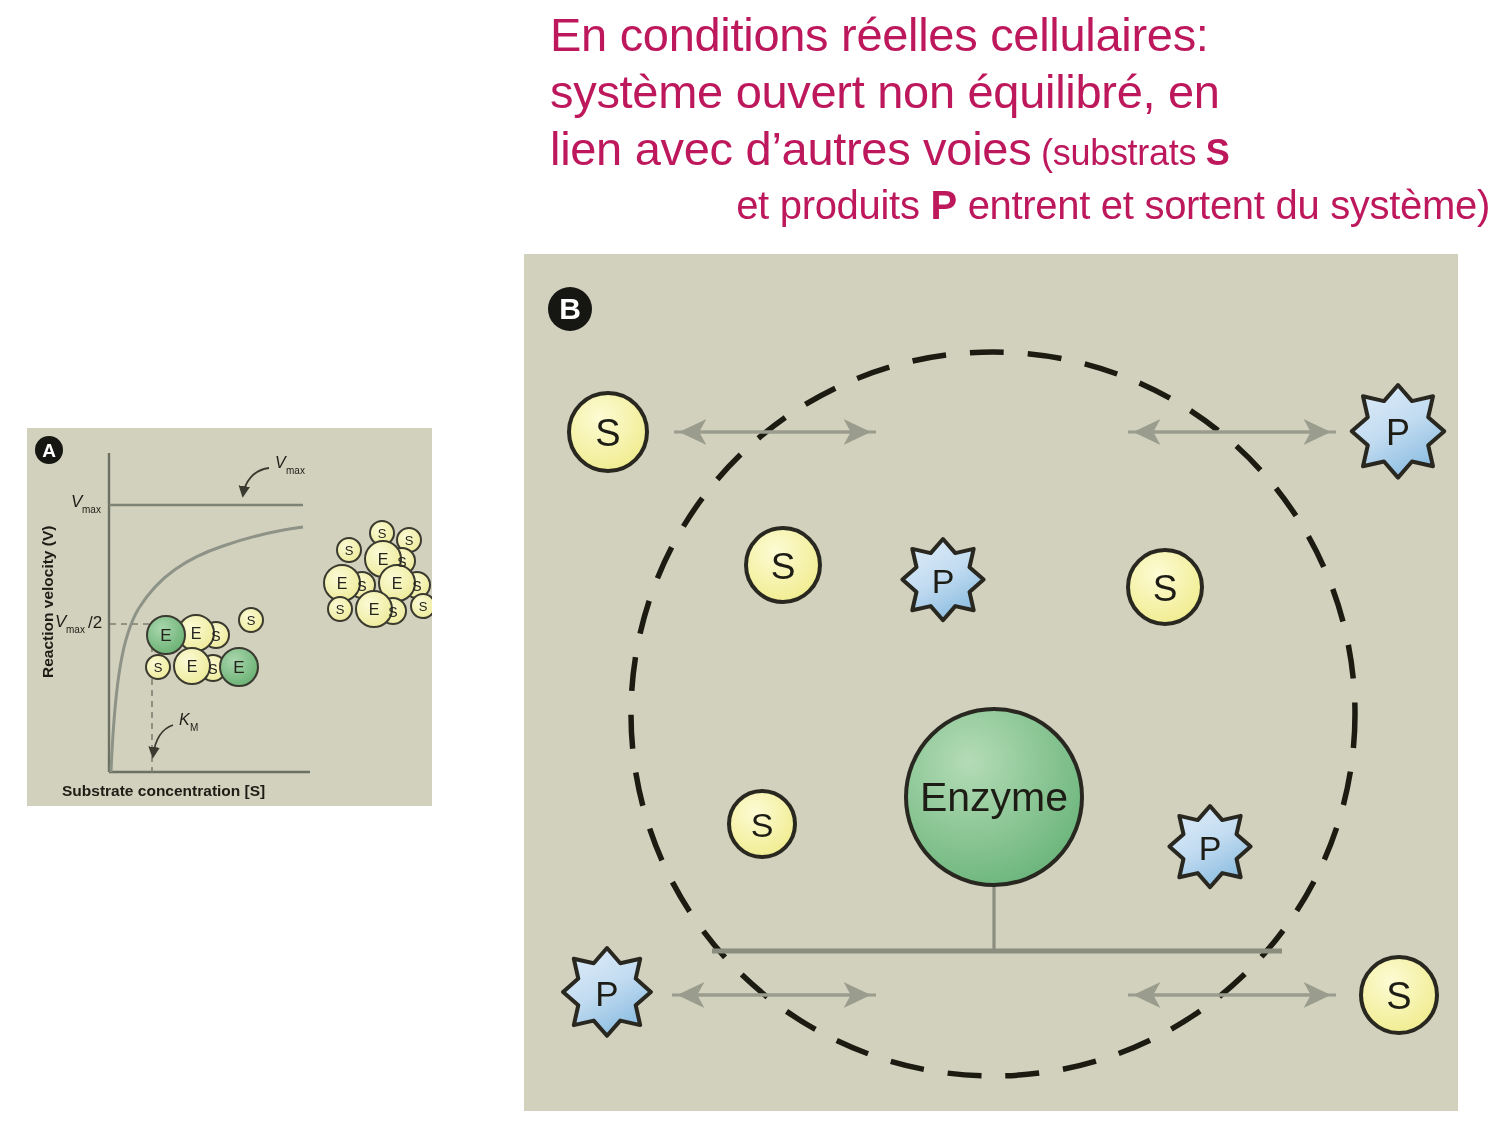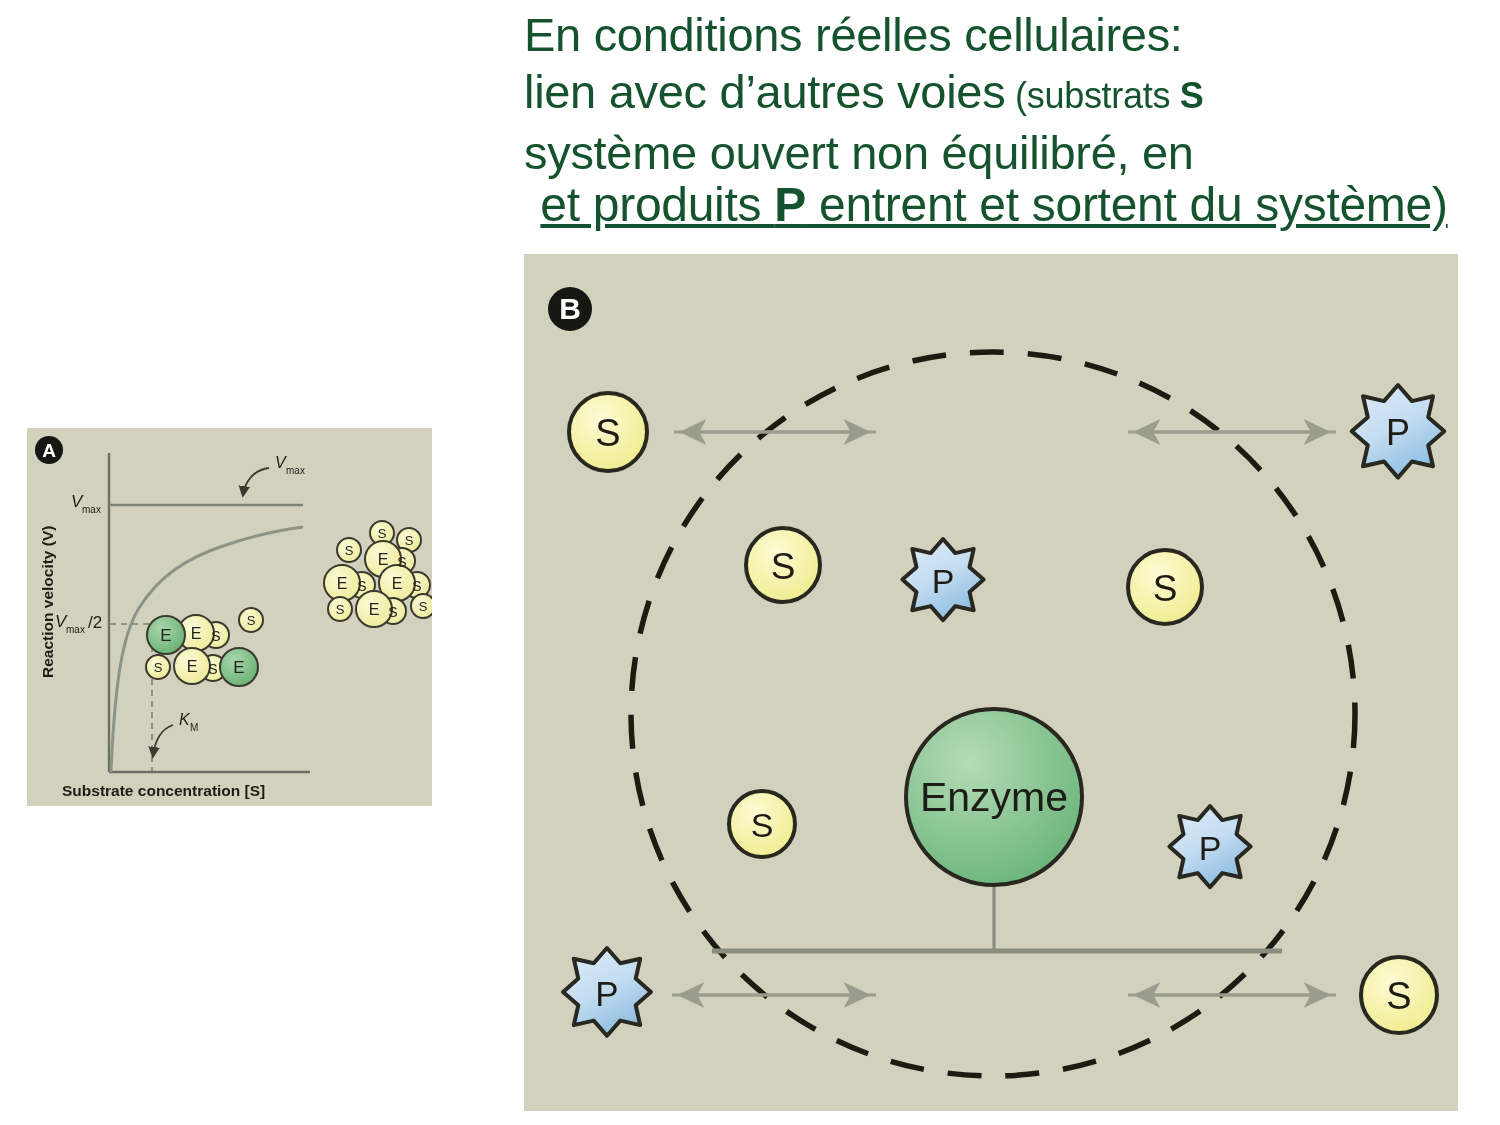"En conditions réelles cellulaires:" #title-block { color: #14532d -> #be185d; left: 524px -> 550px }
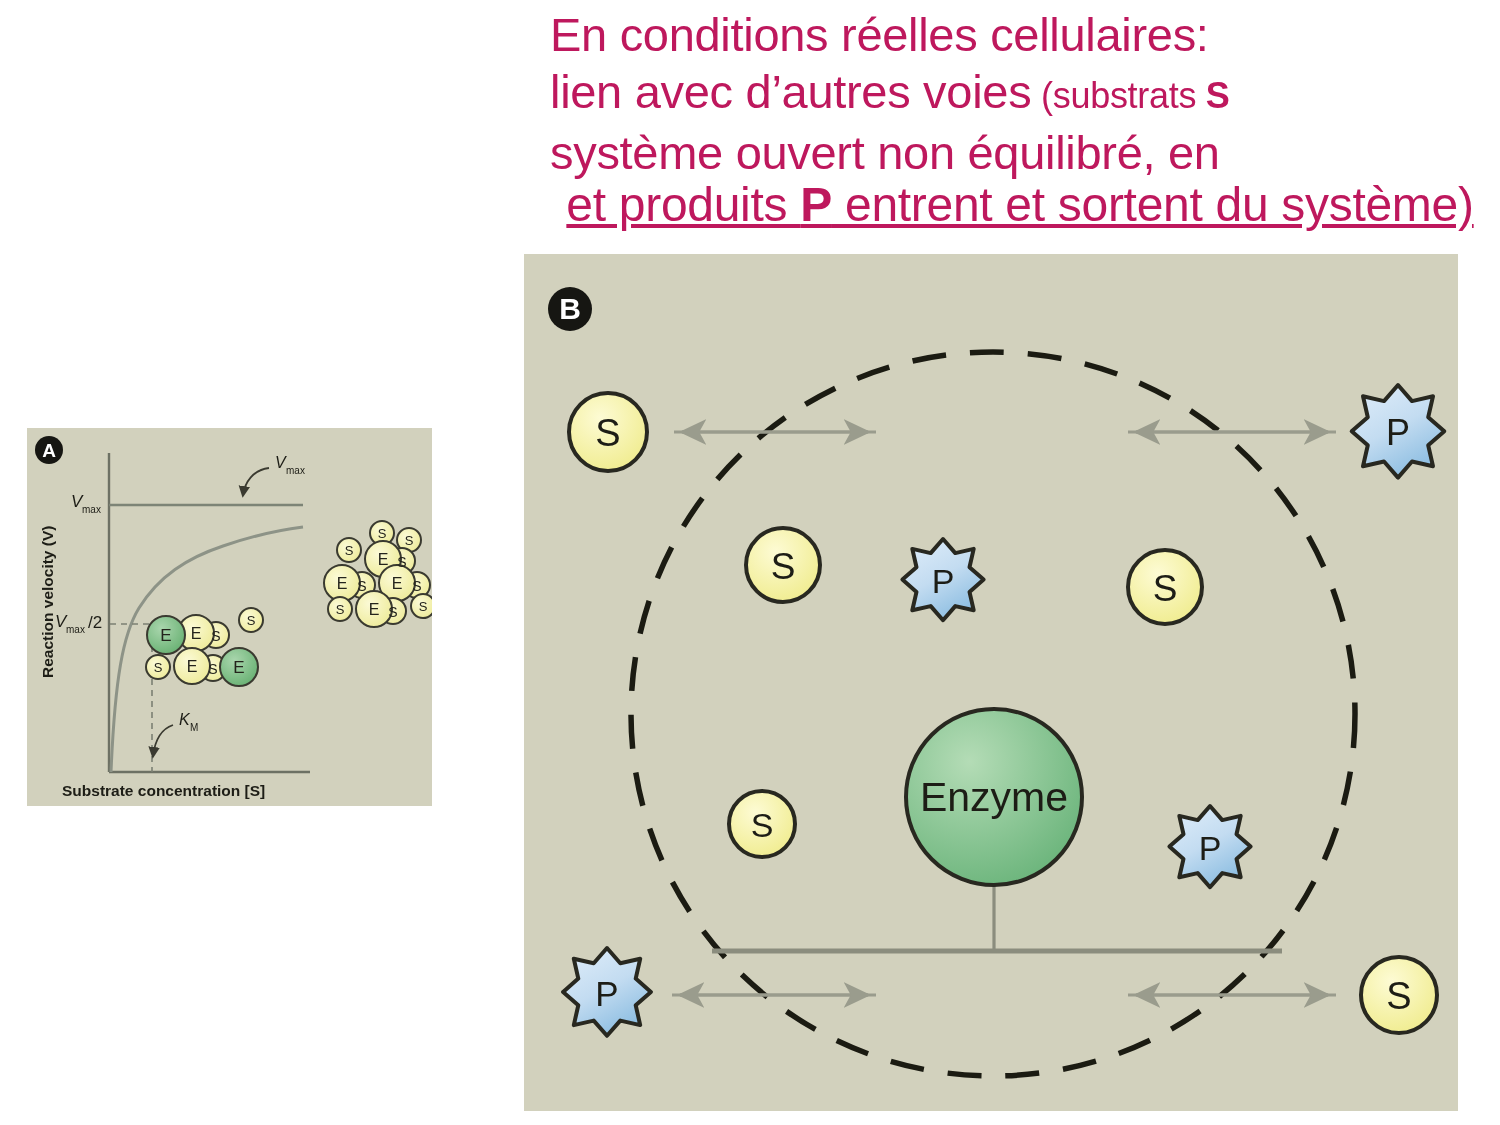"lien avec d’autres voies (substrats" div.title-line { order: before "système ouvert non équilibré, en" -> after "système ouvert non équilibré, en" }
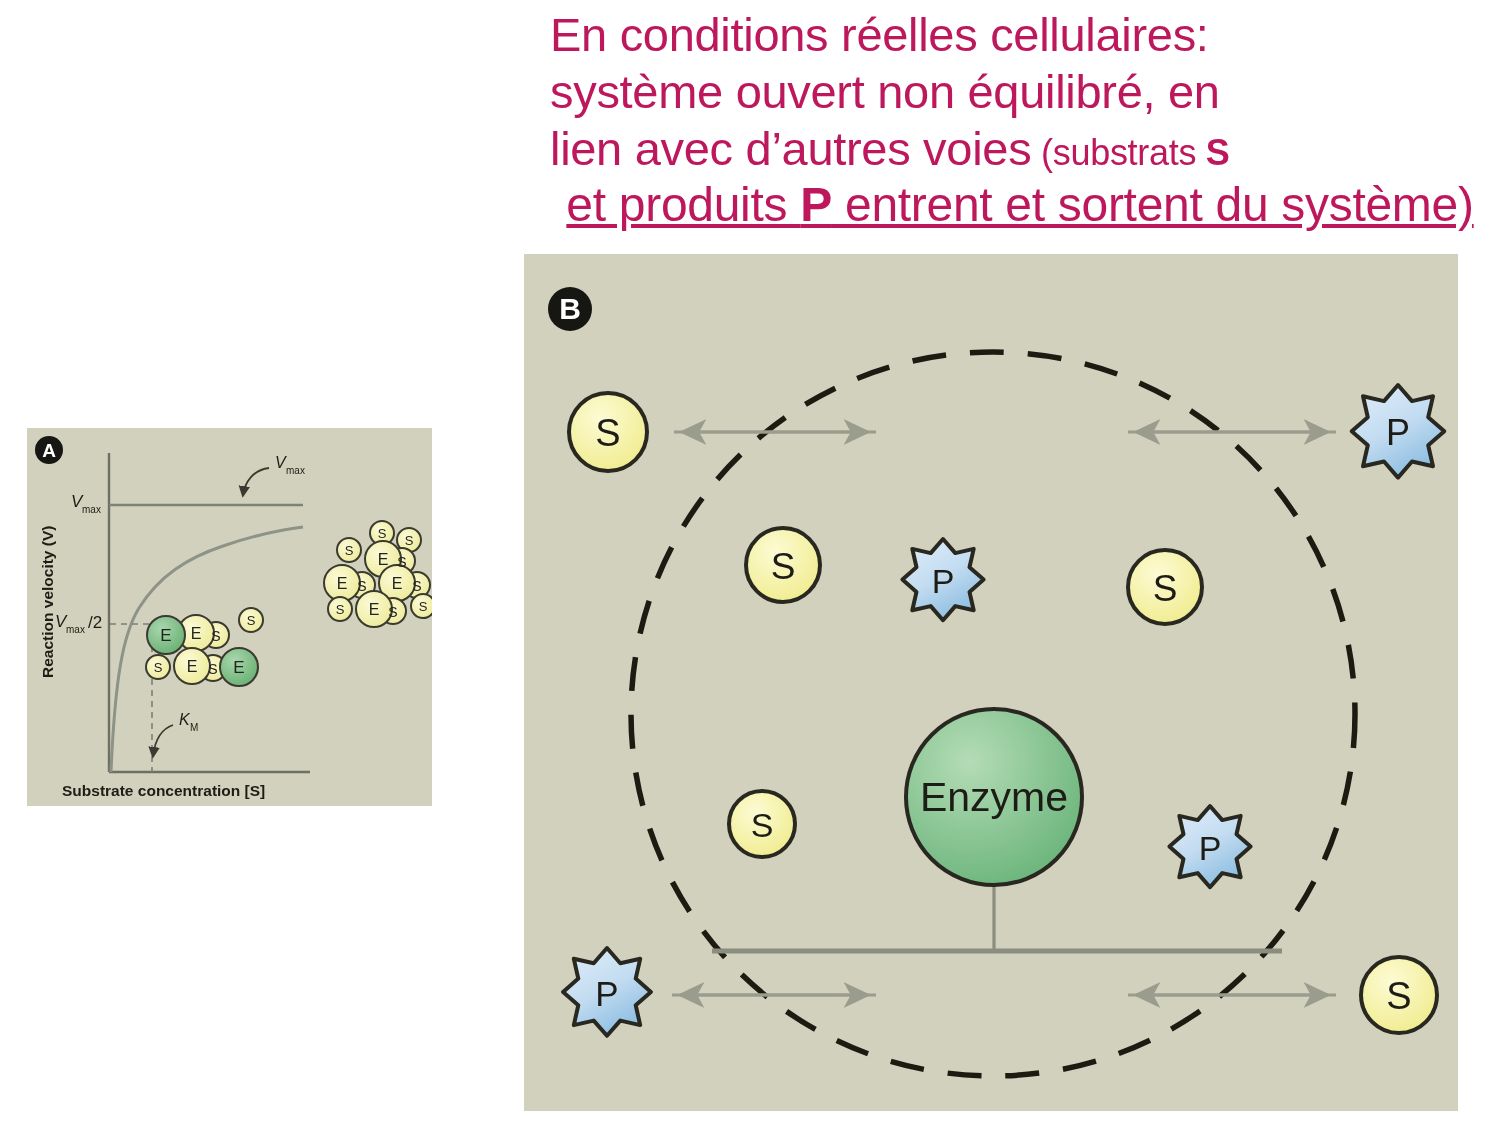"et produits P entrent et" .title-line.l4 { font-size: 48px -> 40px; text-align: center -> right; text-decoration: underline -> none }
